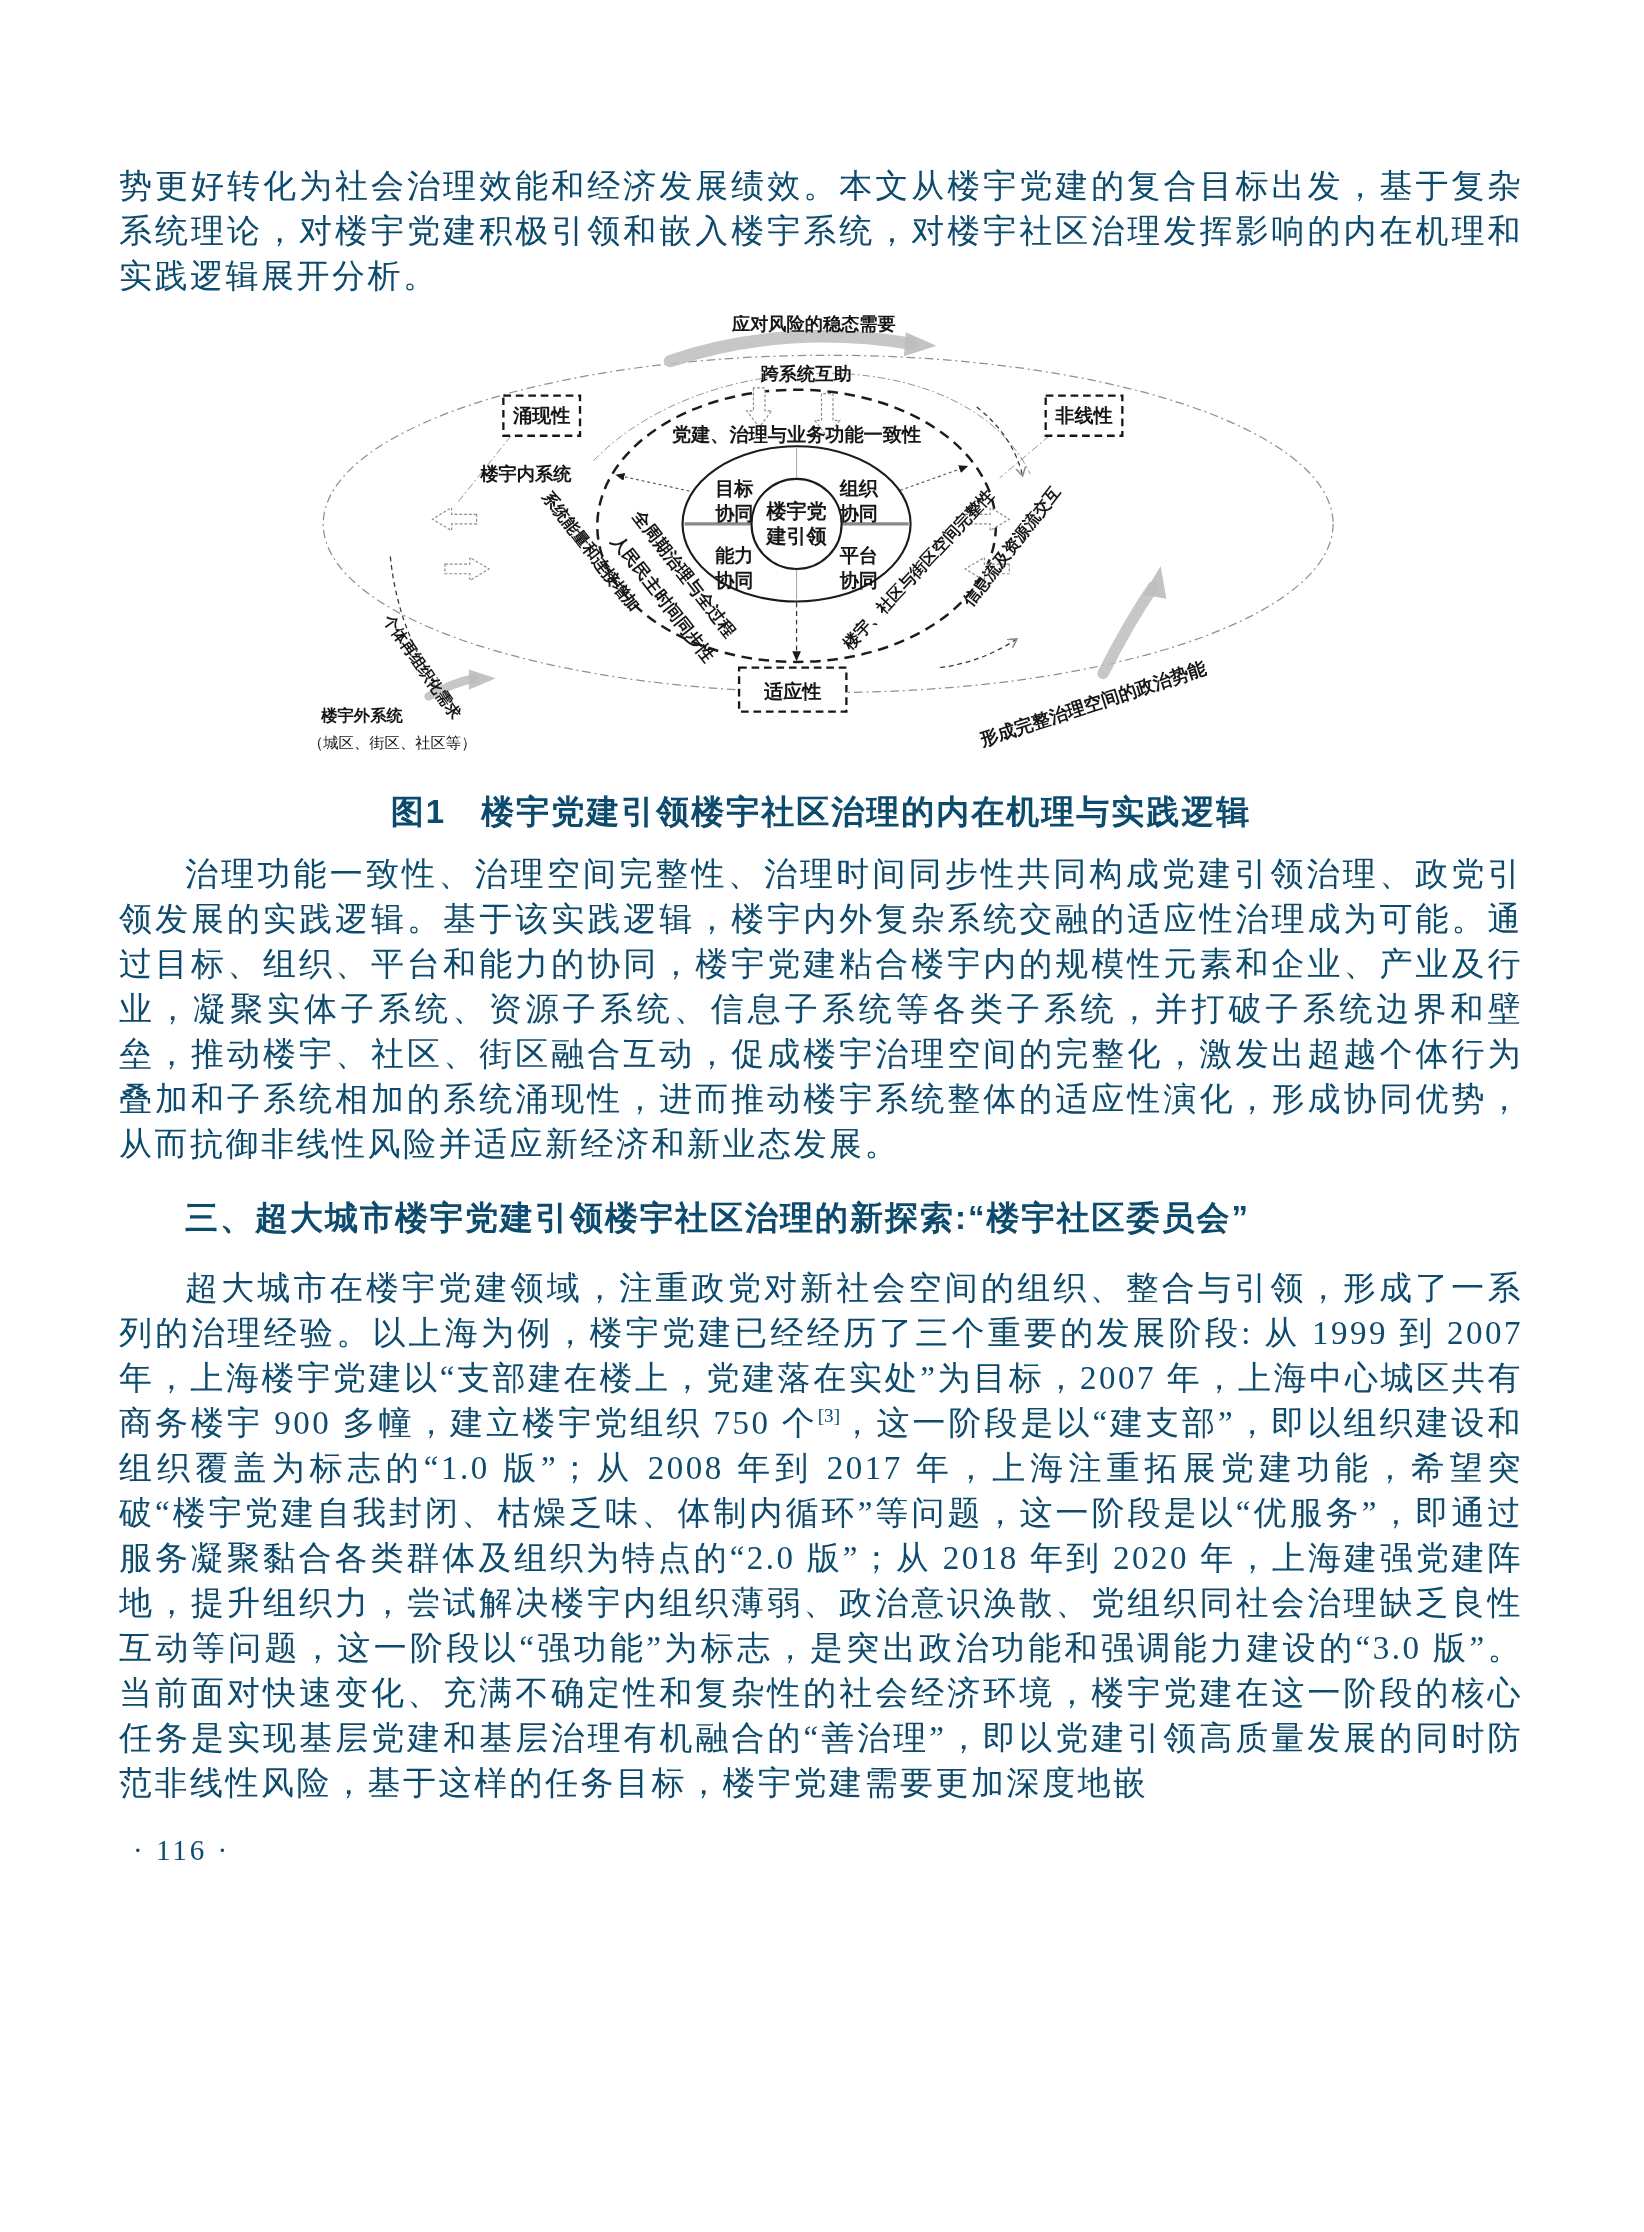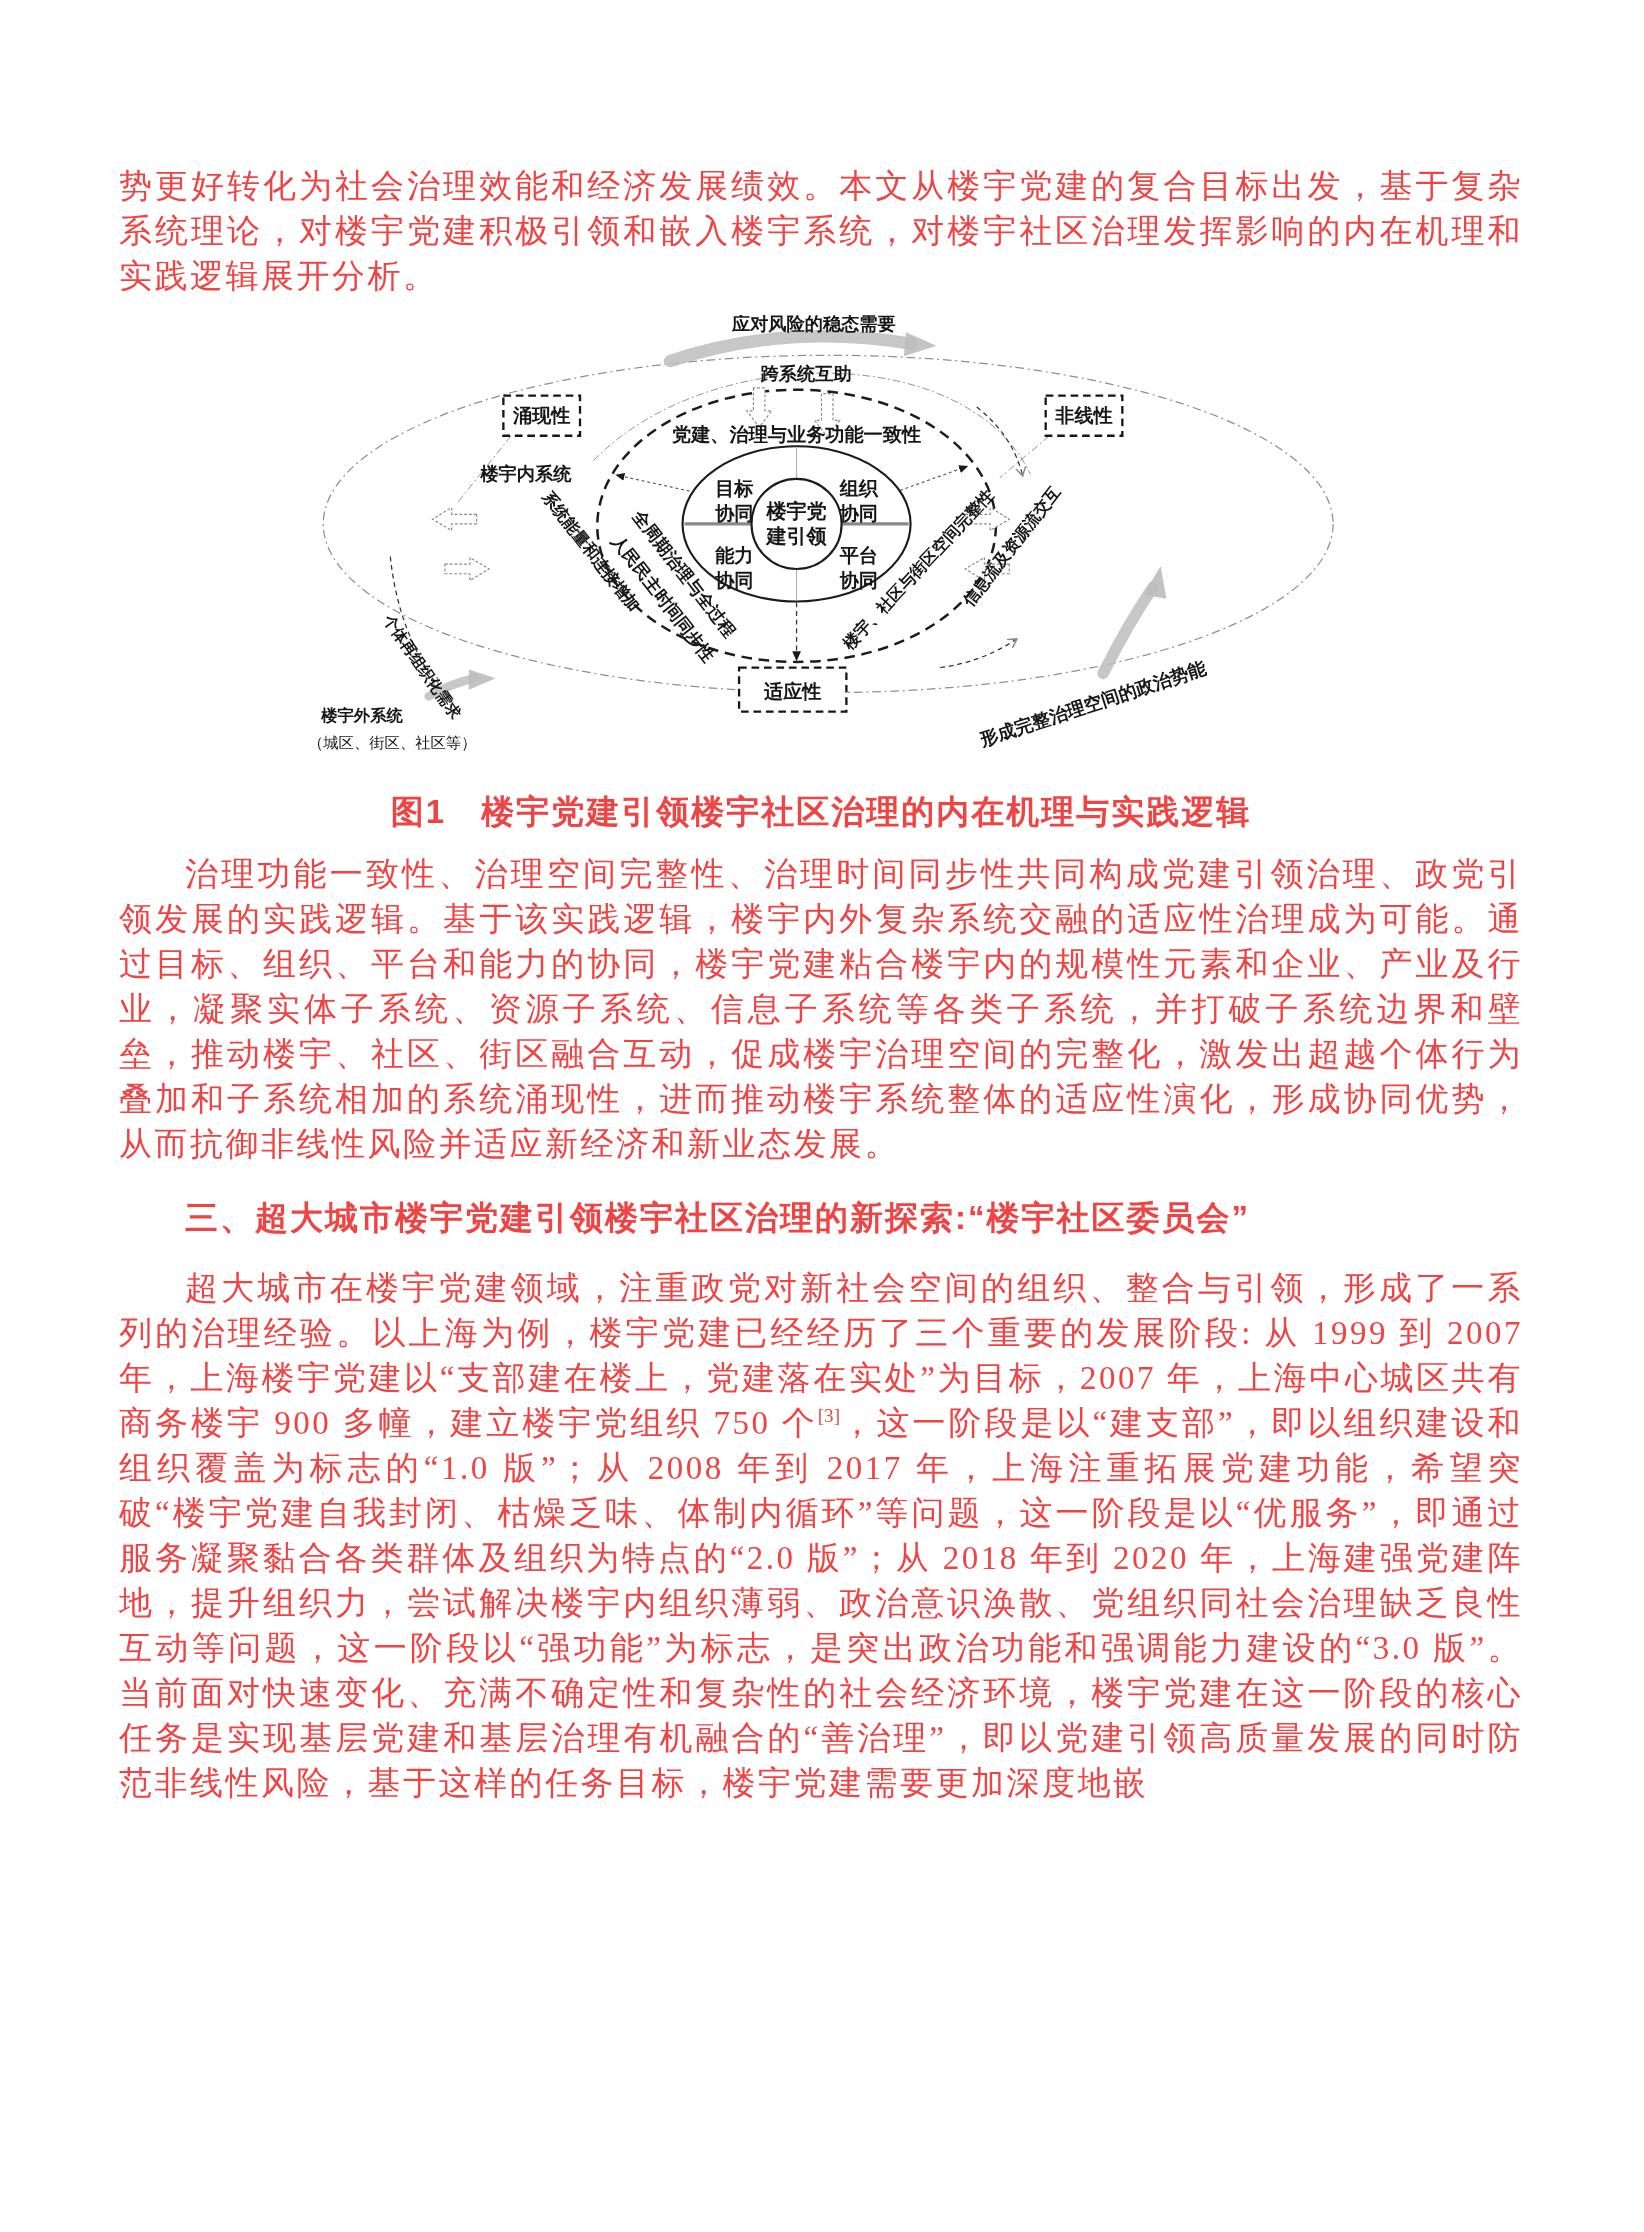"势更好转化为社会治理效能和经济发展绩效。本文从楼宇党建的复合目标出发，基于复杂系" .page { color: #ef4444 -> #0c4a6e }
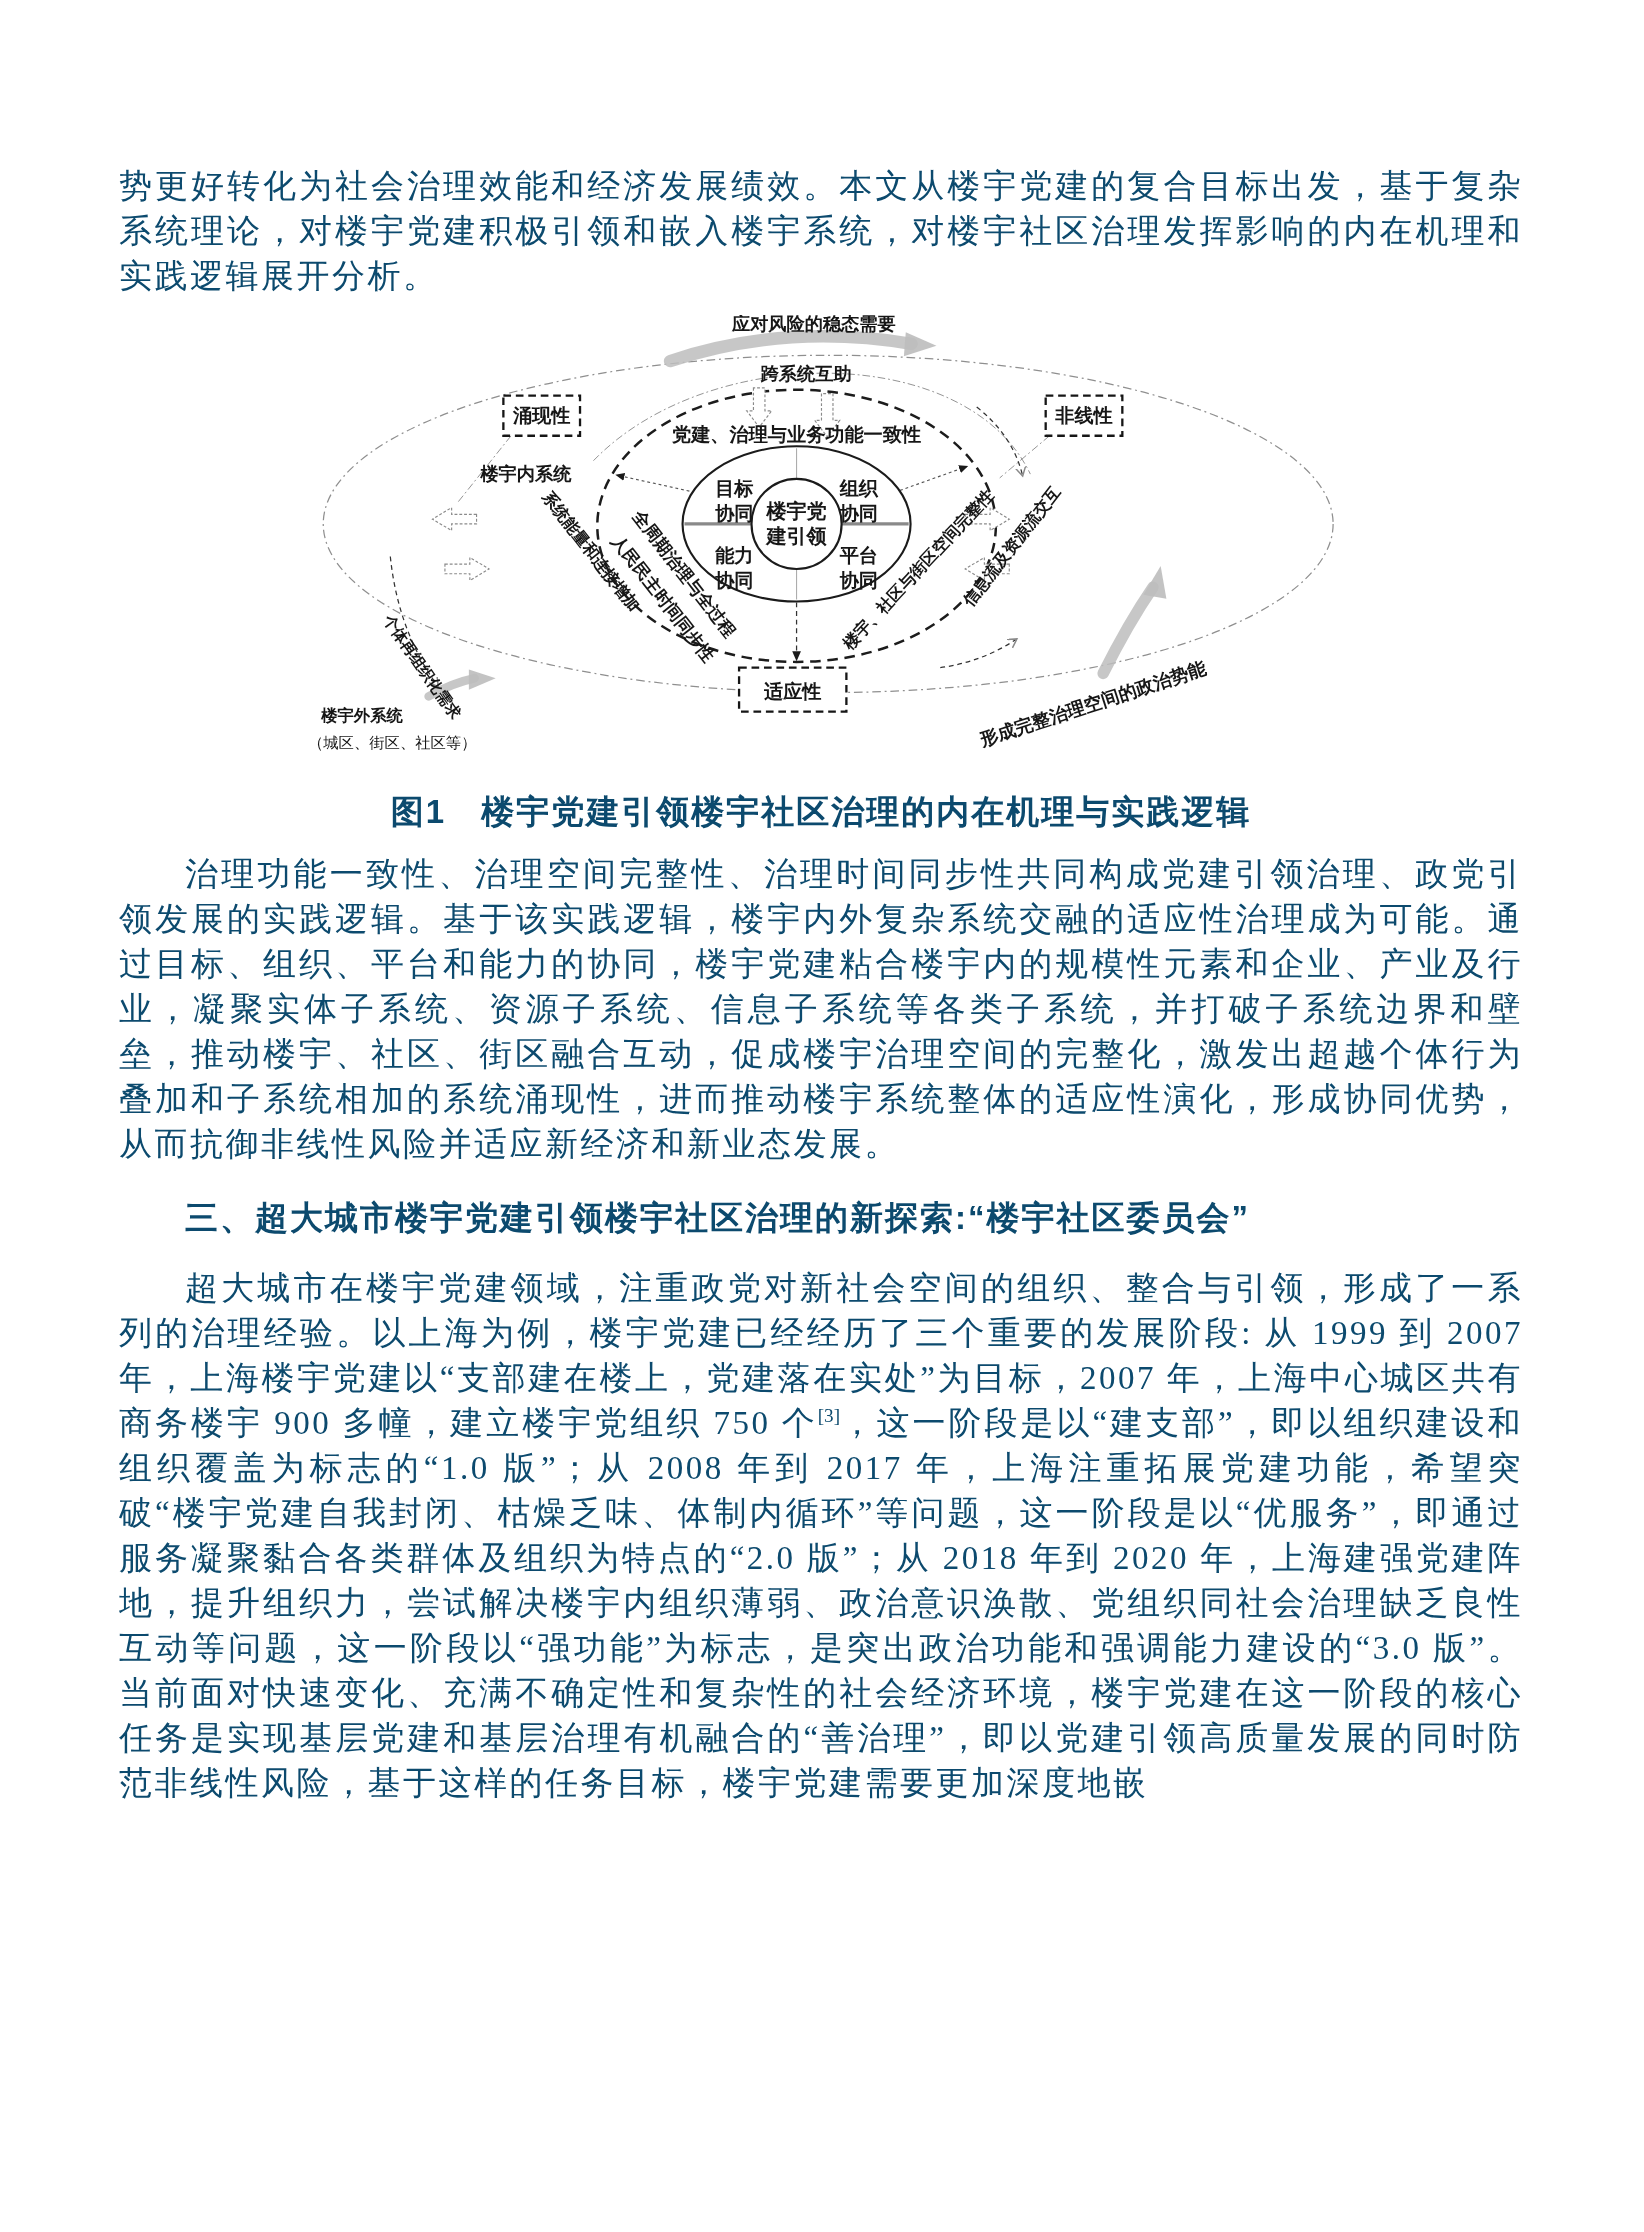"· 116 ·" div.pagenum { html: none -> <div>· 116 ·</div> }
